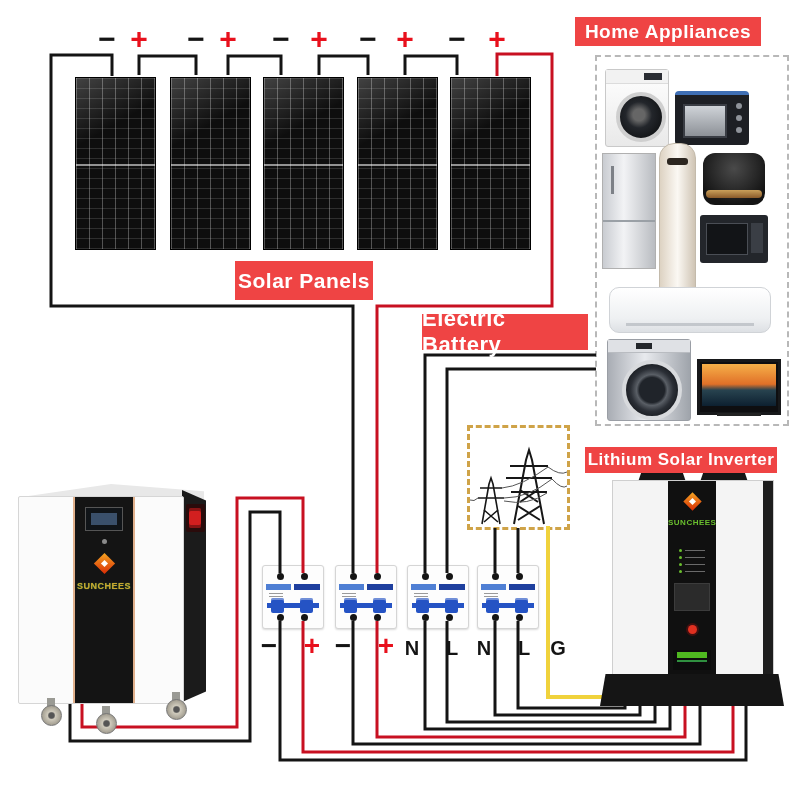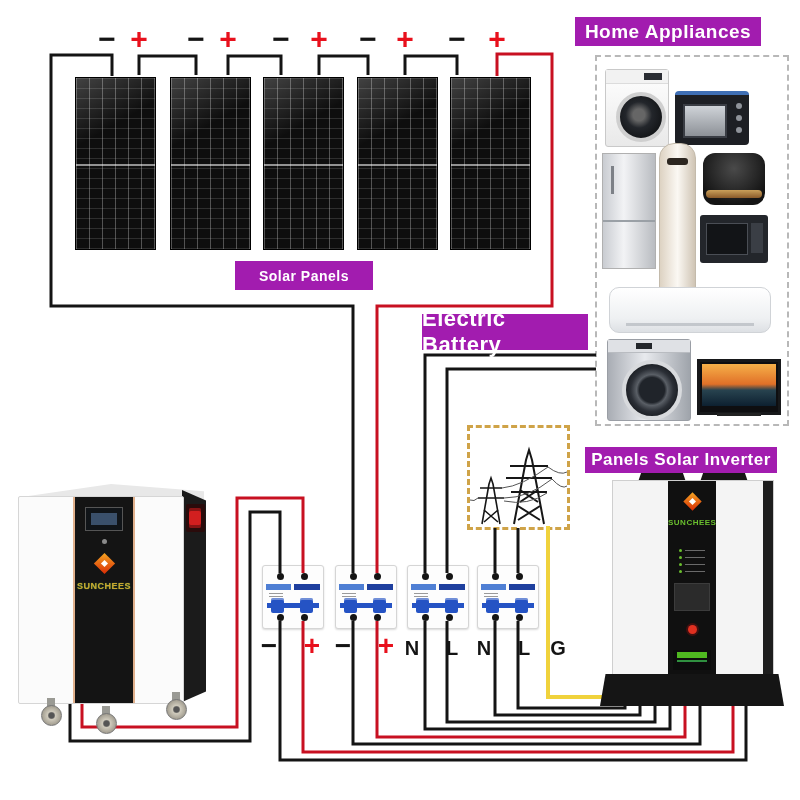"Home Appliances" .tag { background: #a21caf -> #ef4444 }
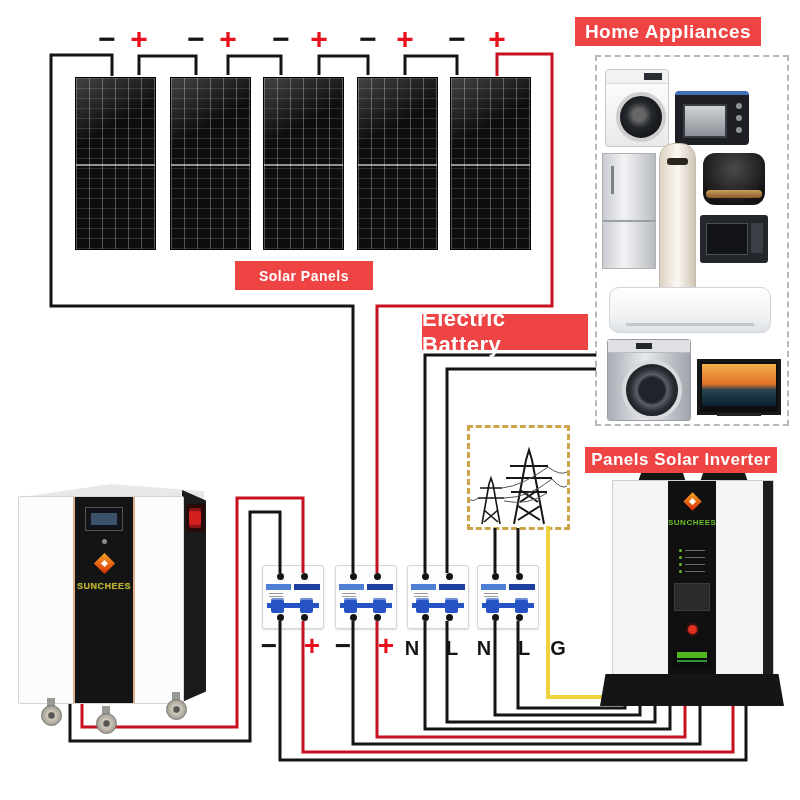"Solar Panels" div.tag { font-size: 14px -> 21px; height: 29px -> 39px }
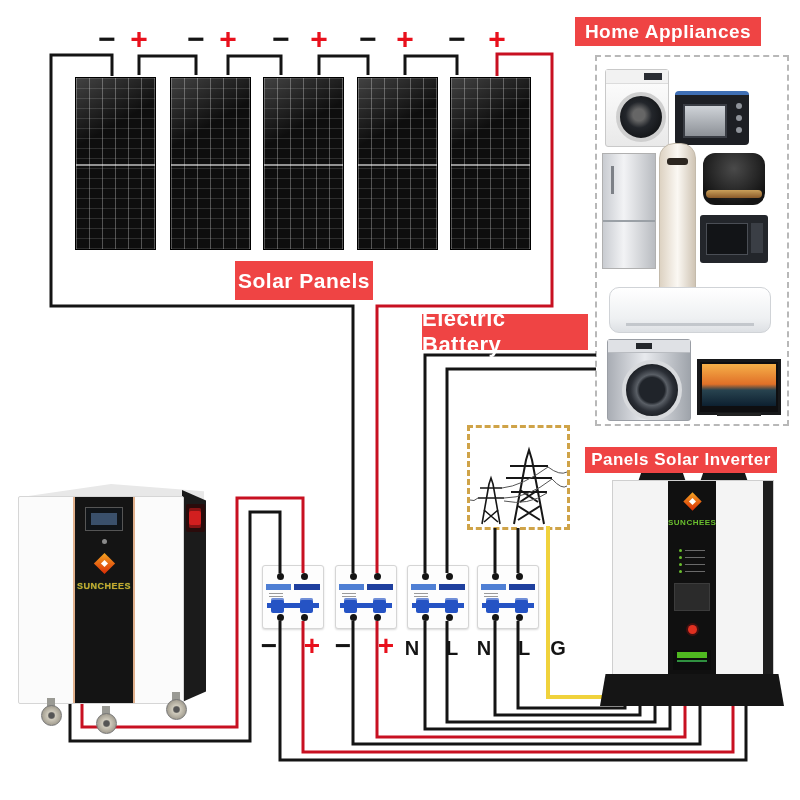"Panels Solar Inverter" div.tag { text: Panels -> Lithium }
